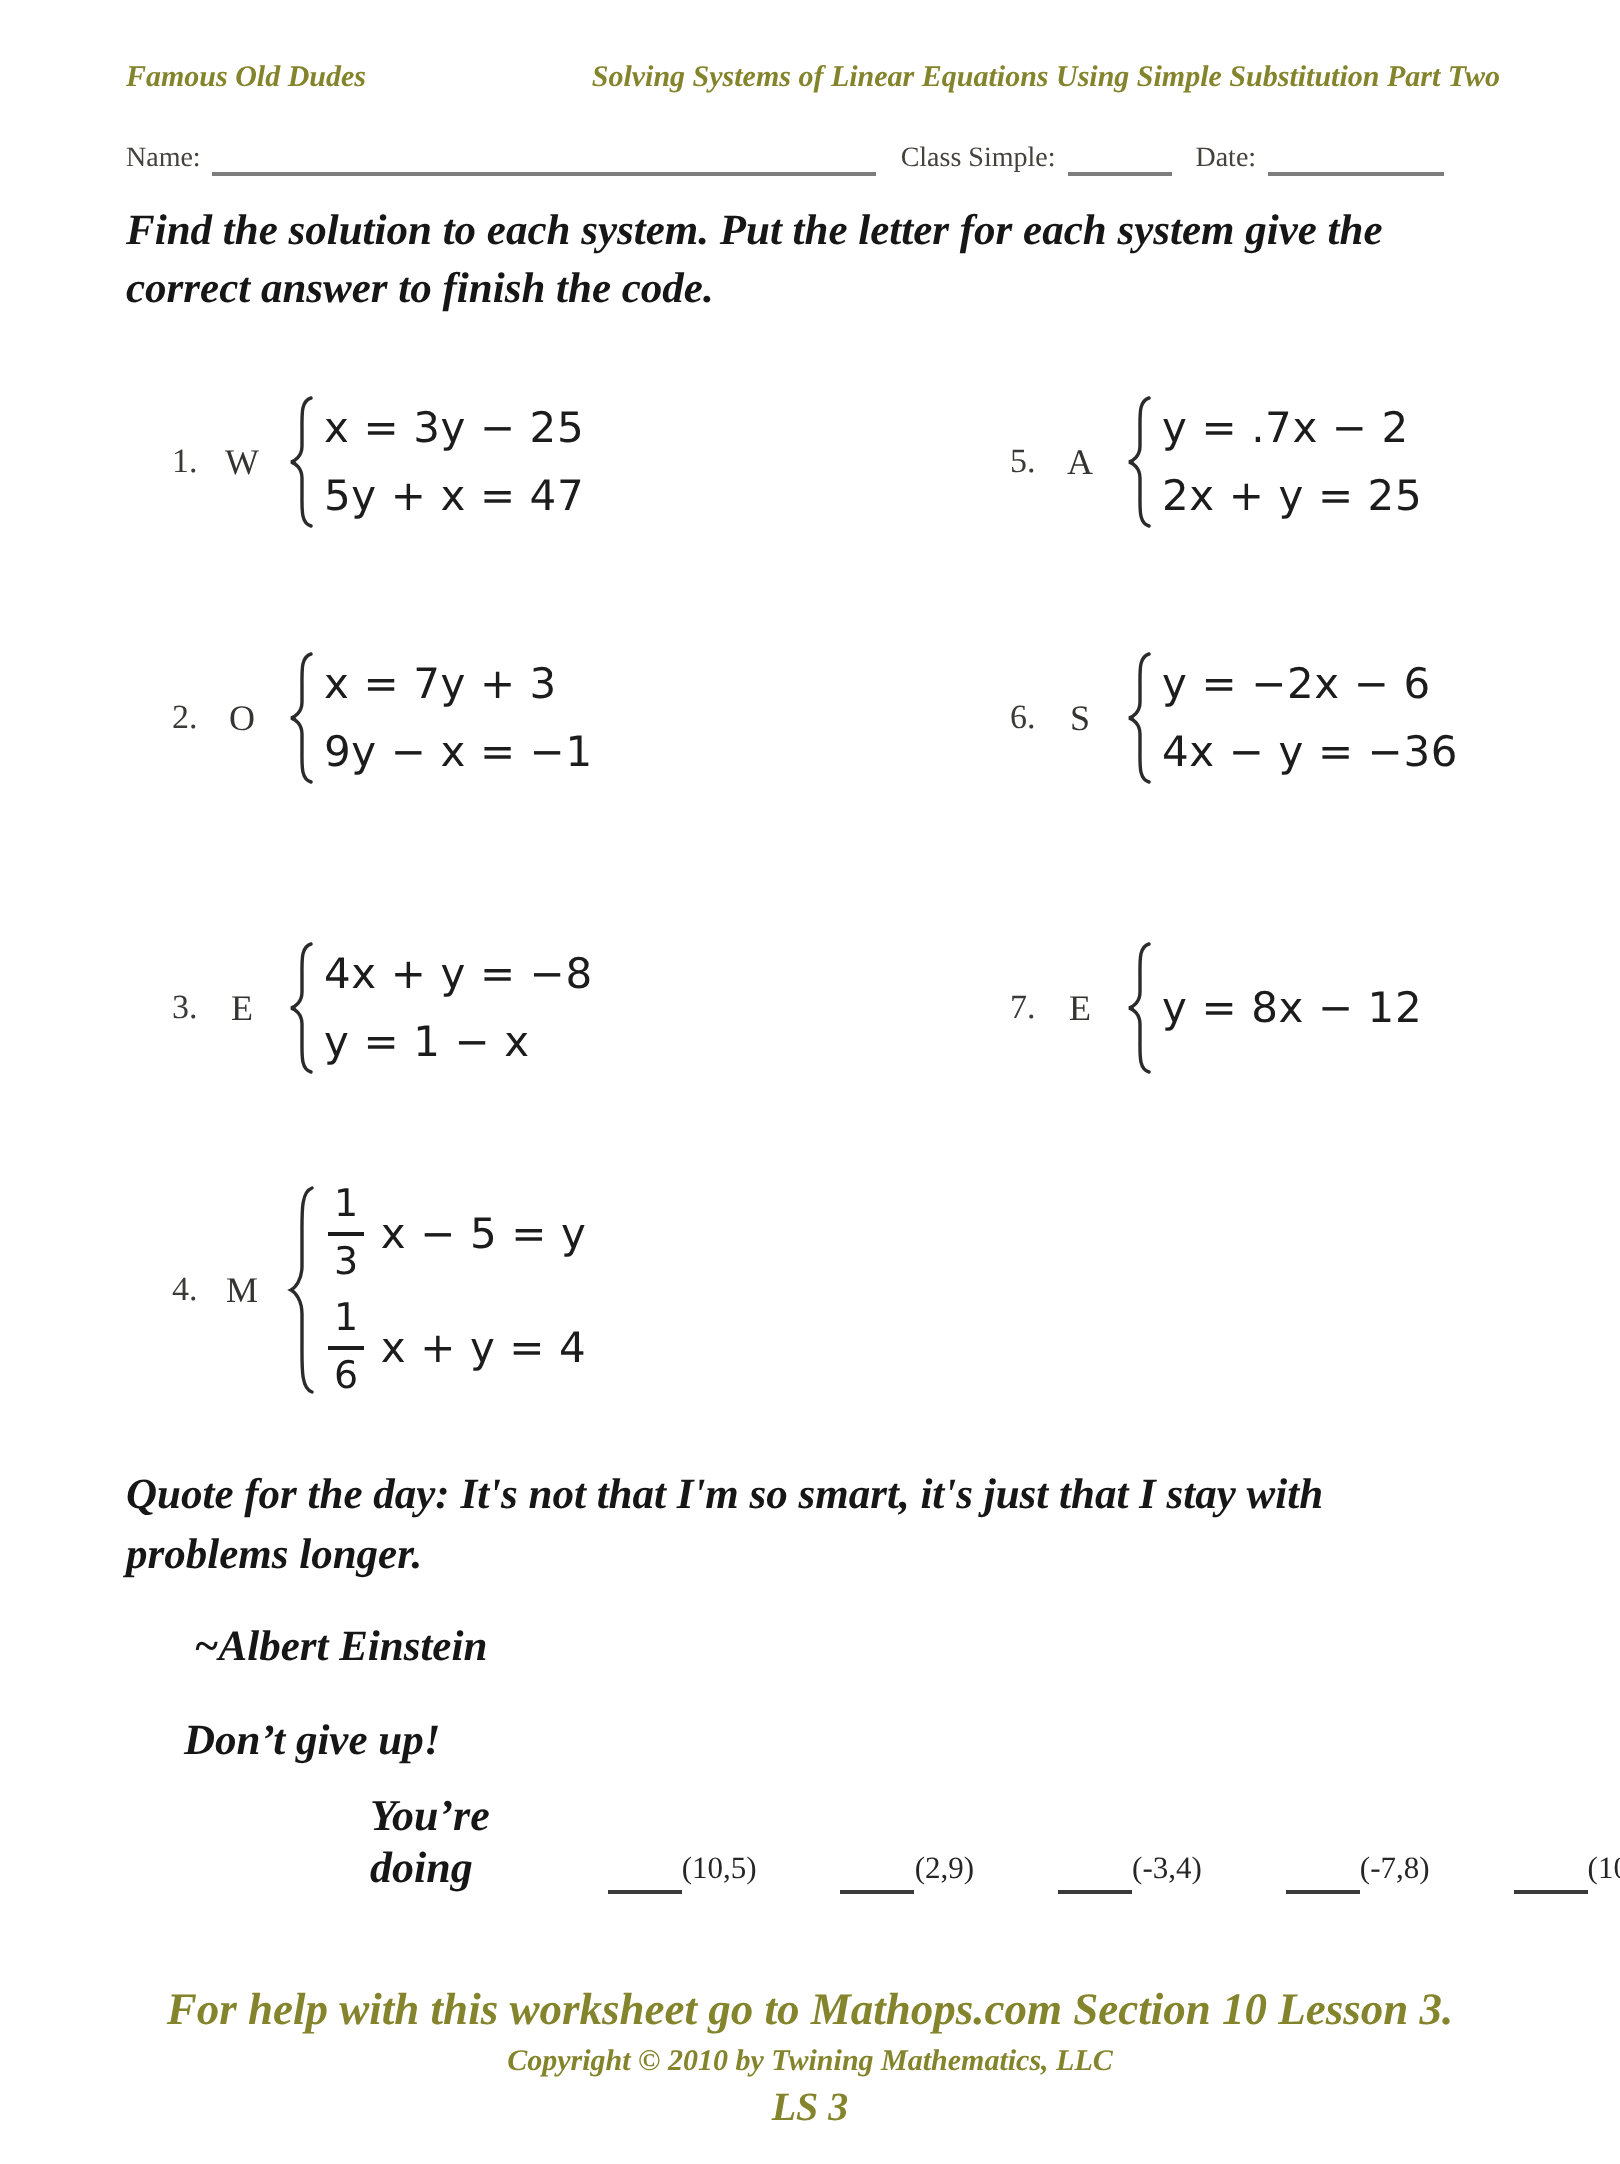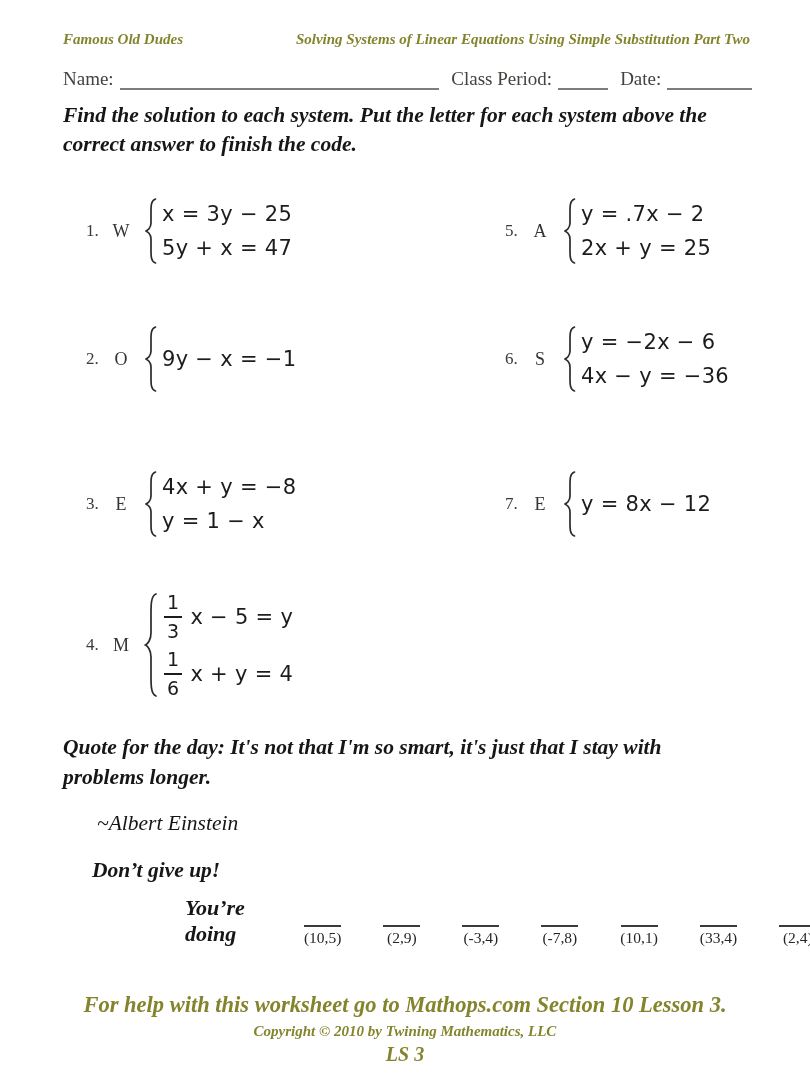"Name:" .name-row { font-size: 19px -> 14px }
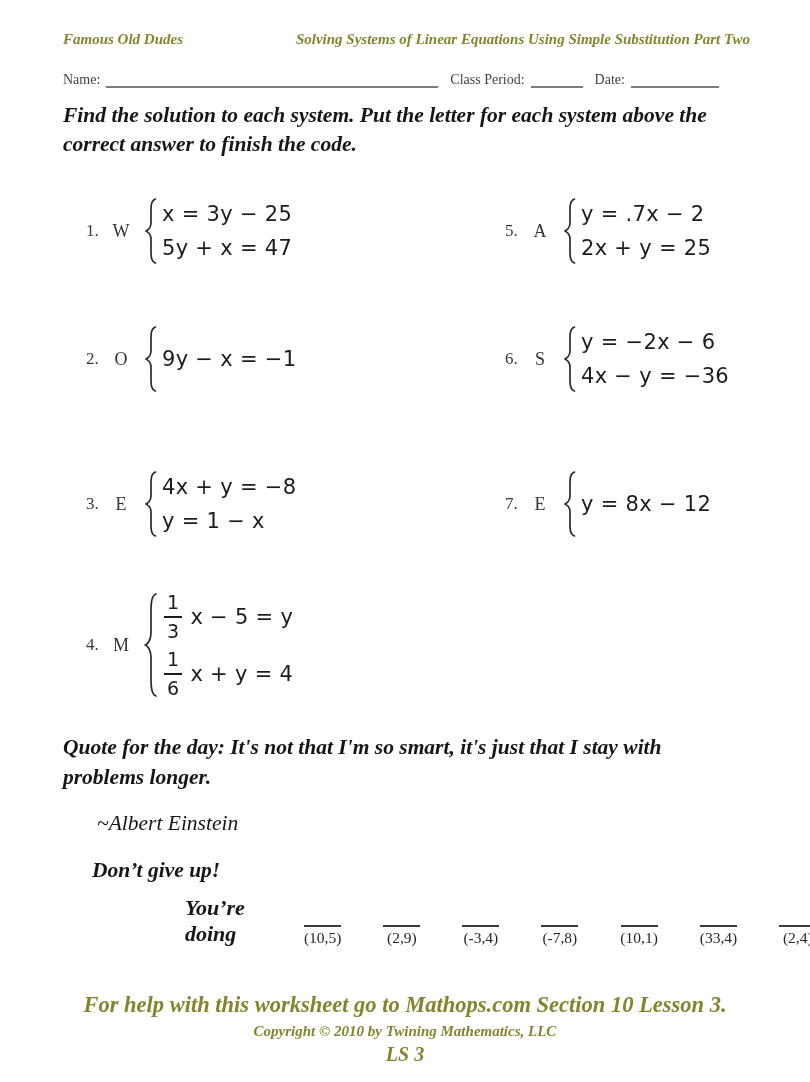"Class Period:" span.lbl { text: Period -> Simple }
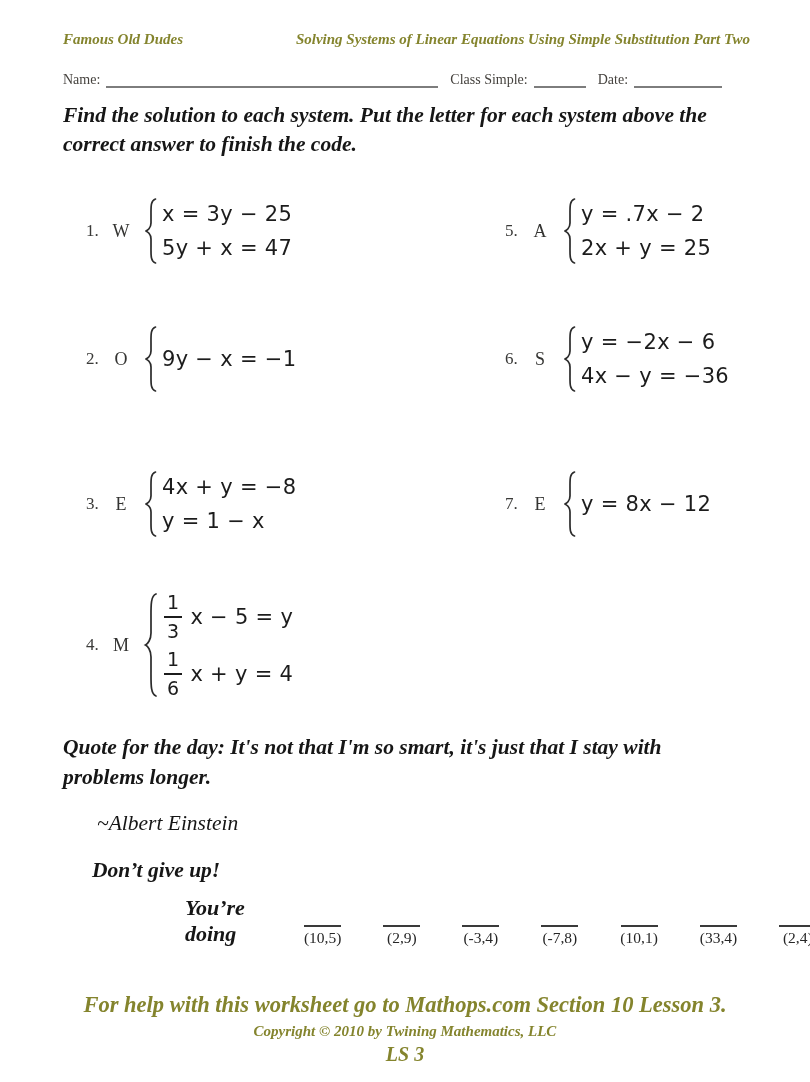"Find the solution to each" div.instructions { text: above -> give }
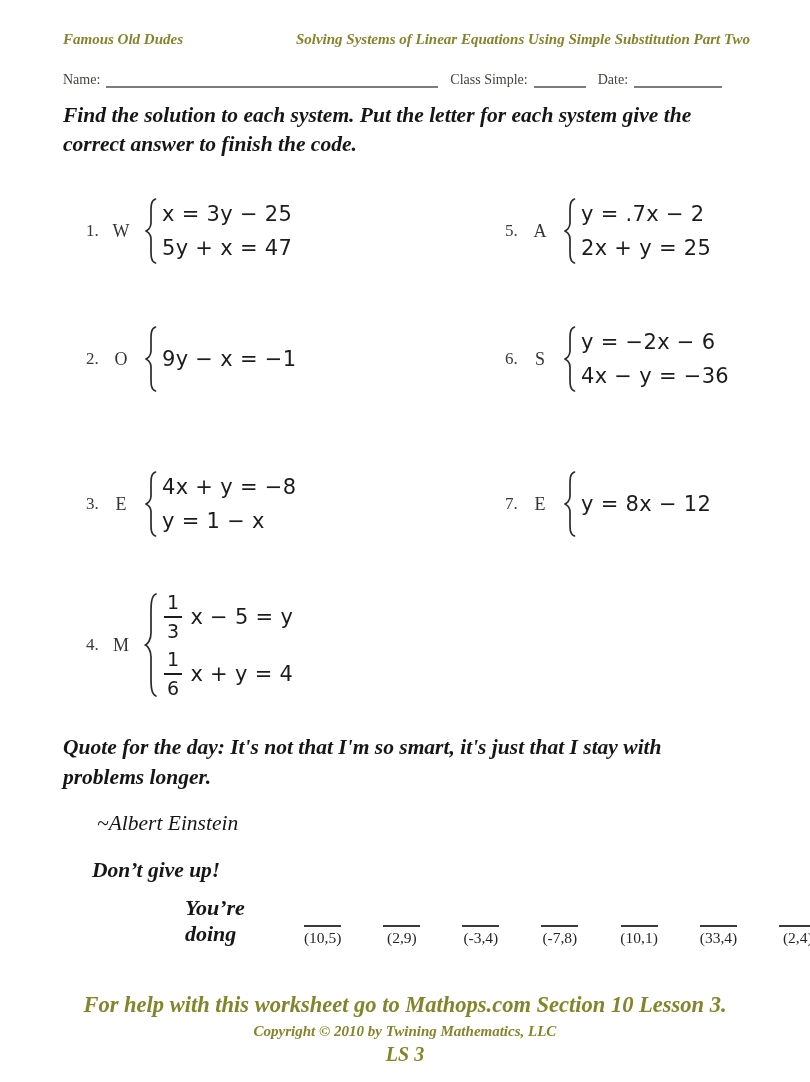"x = 7y + 3" div.eq { html: none -> <div>x = 7y + 3</div> }
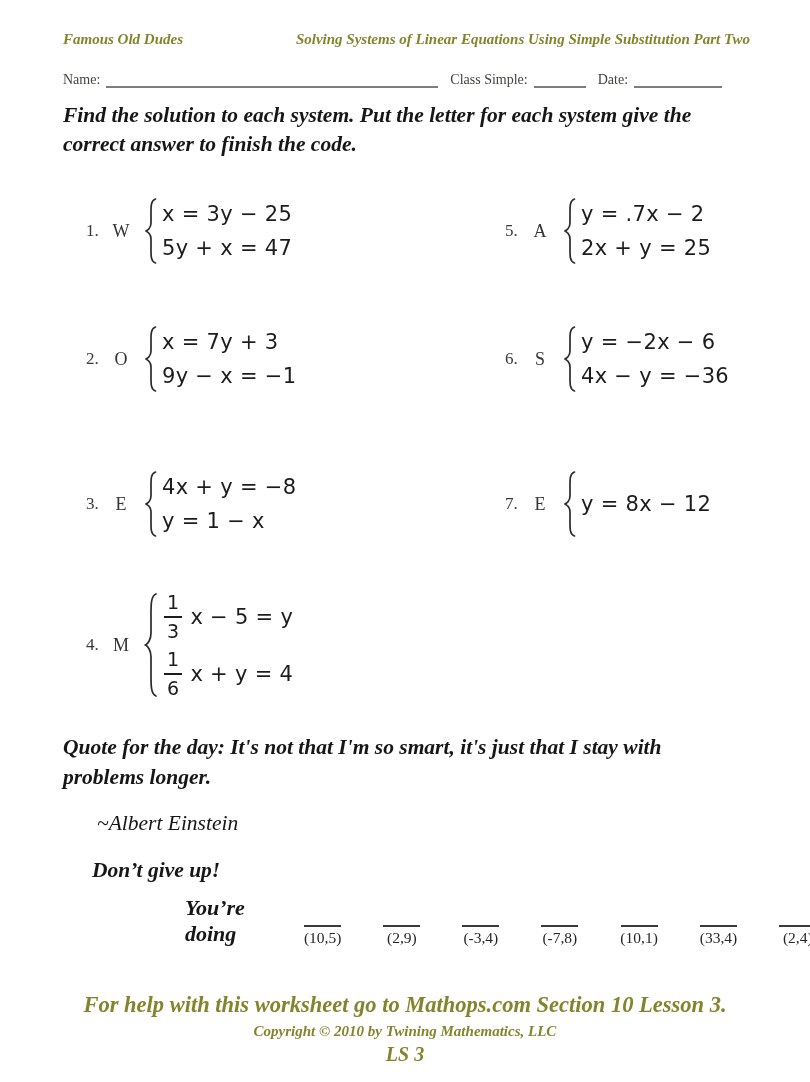"~Albert Einstein" .attribution { font-weight: normal -> bold }
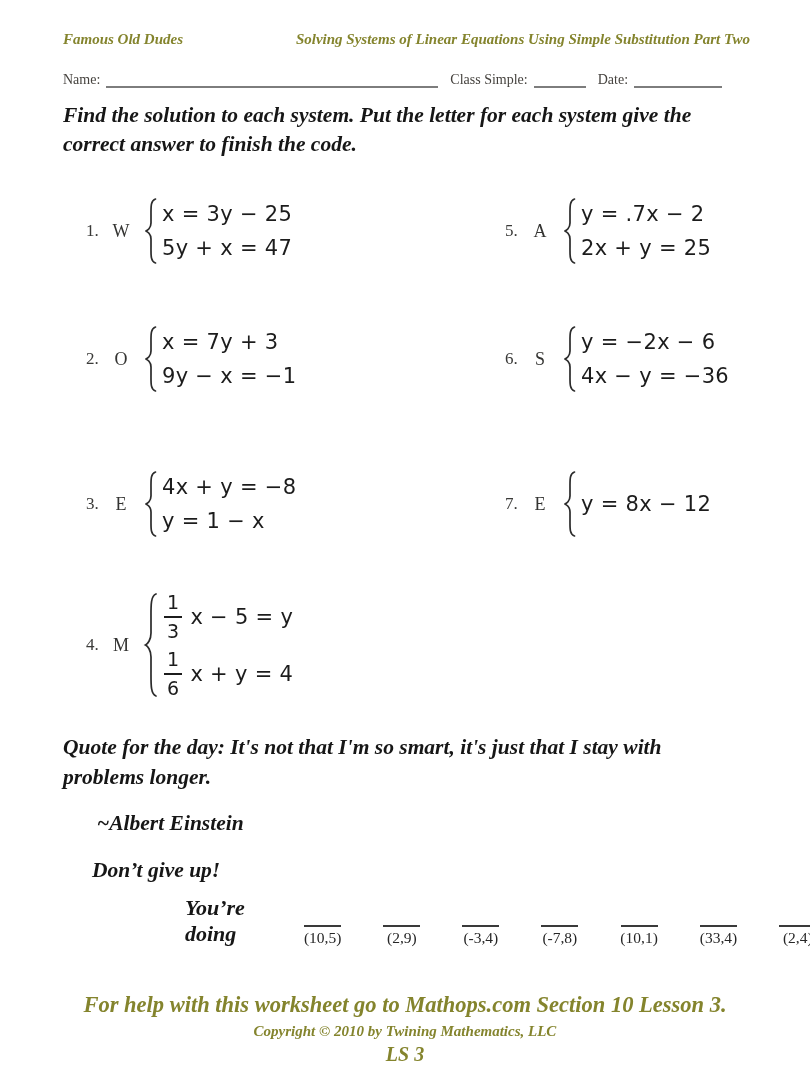"(10,5)" .slot { flex-direction: column -> row }
